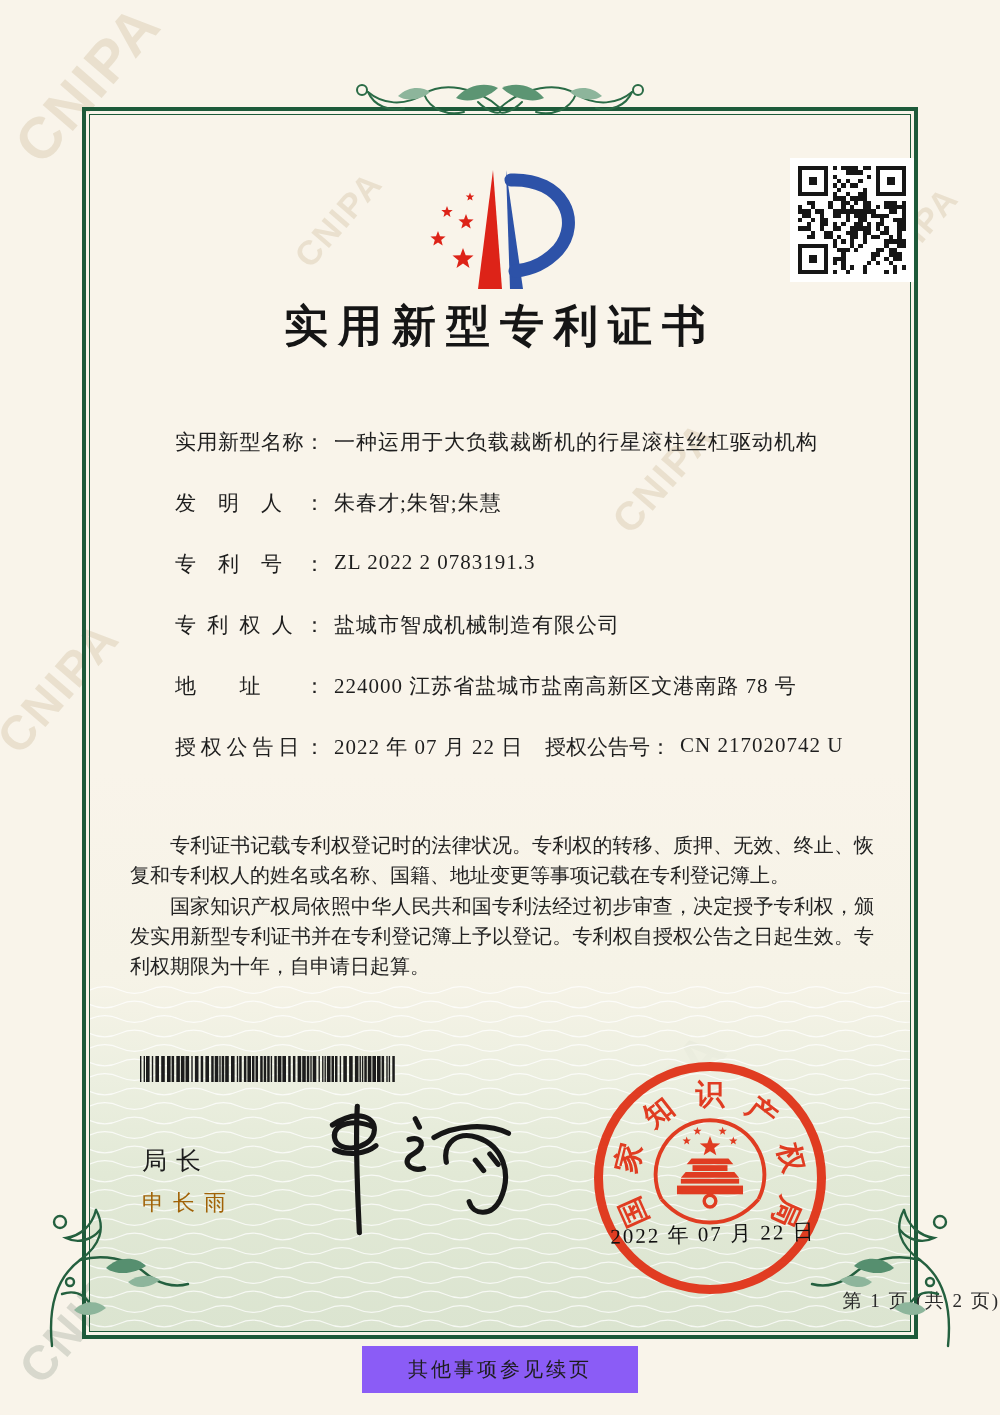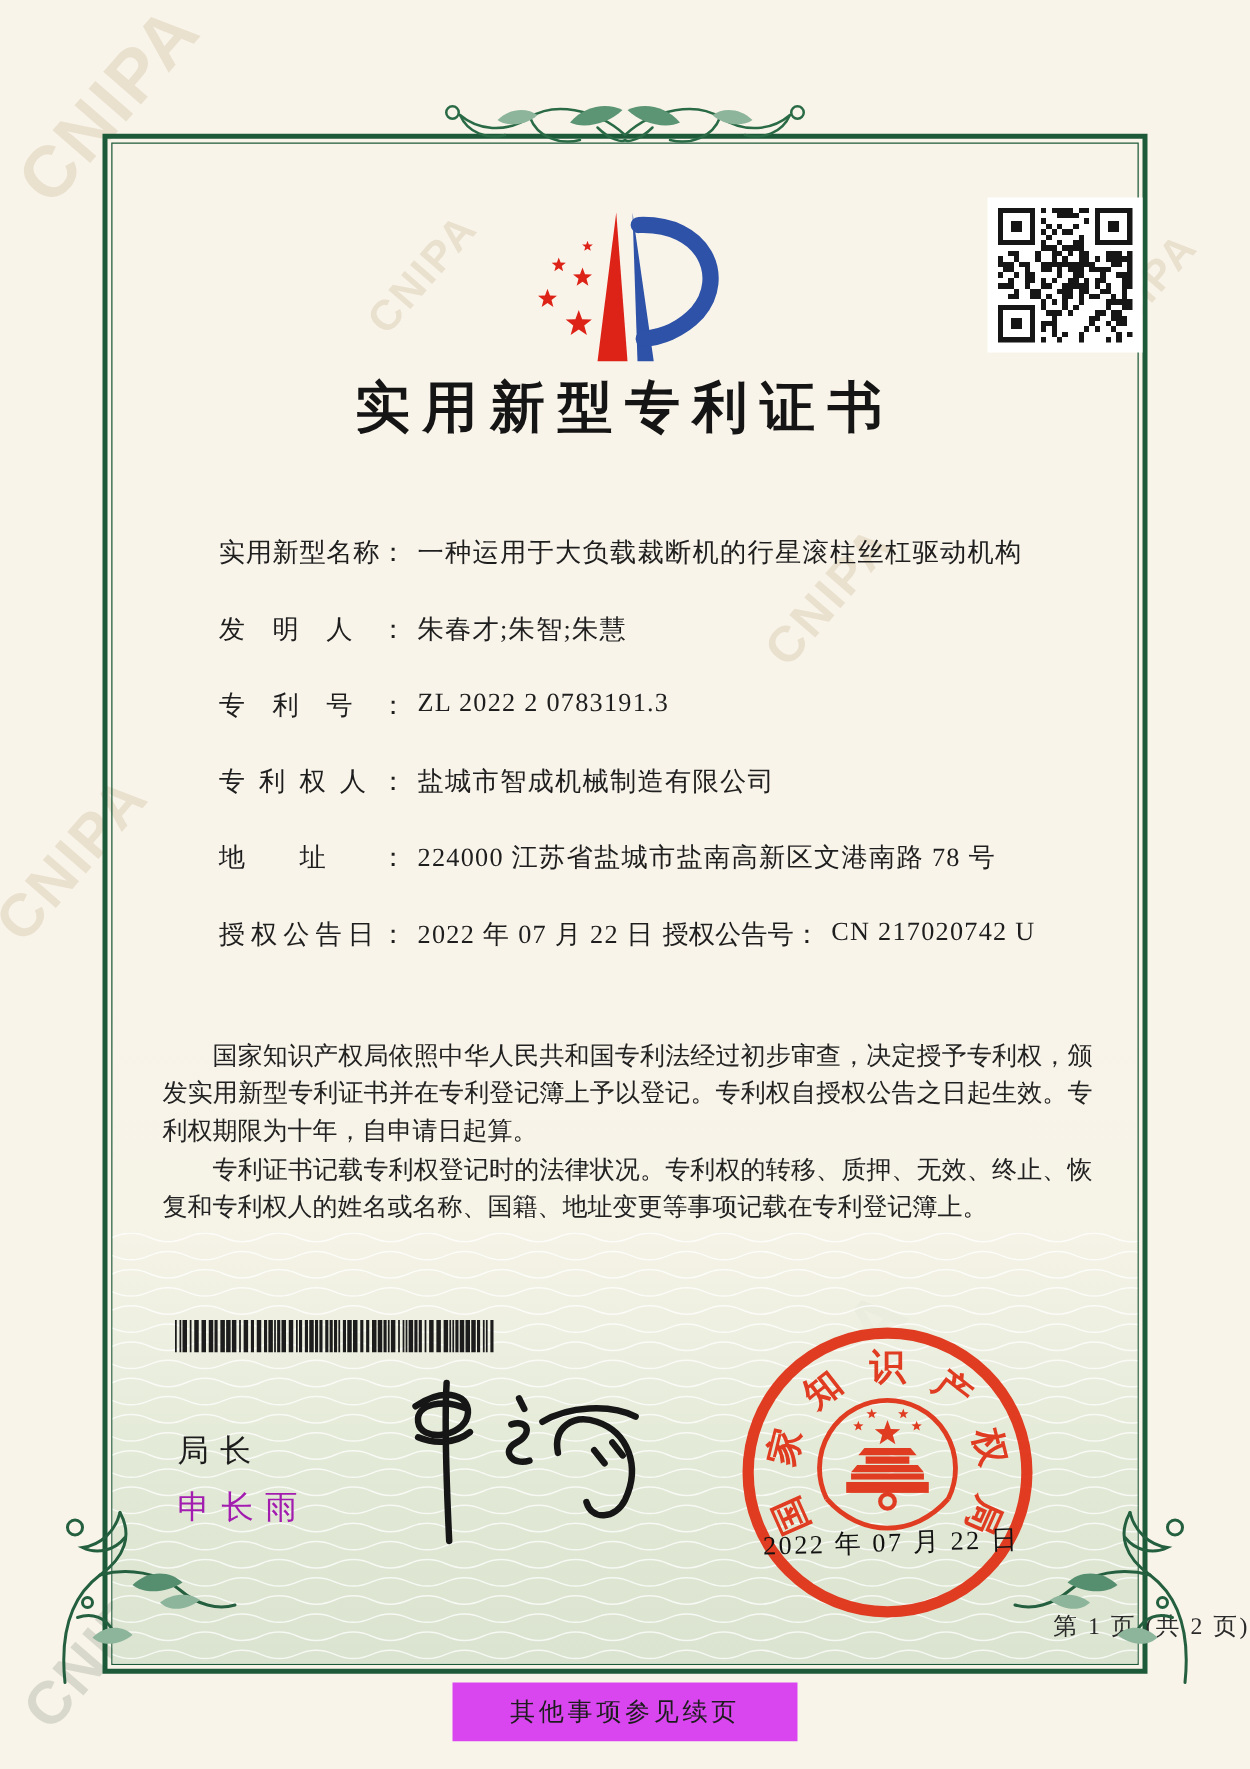"授权公告号：" .grant-no-group { left: 355px -> 370px }
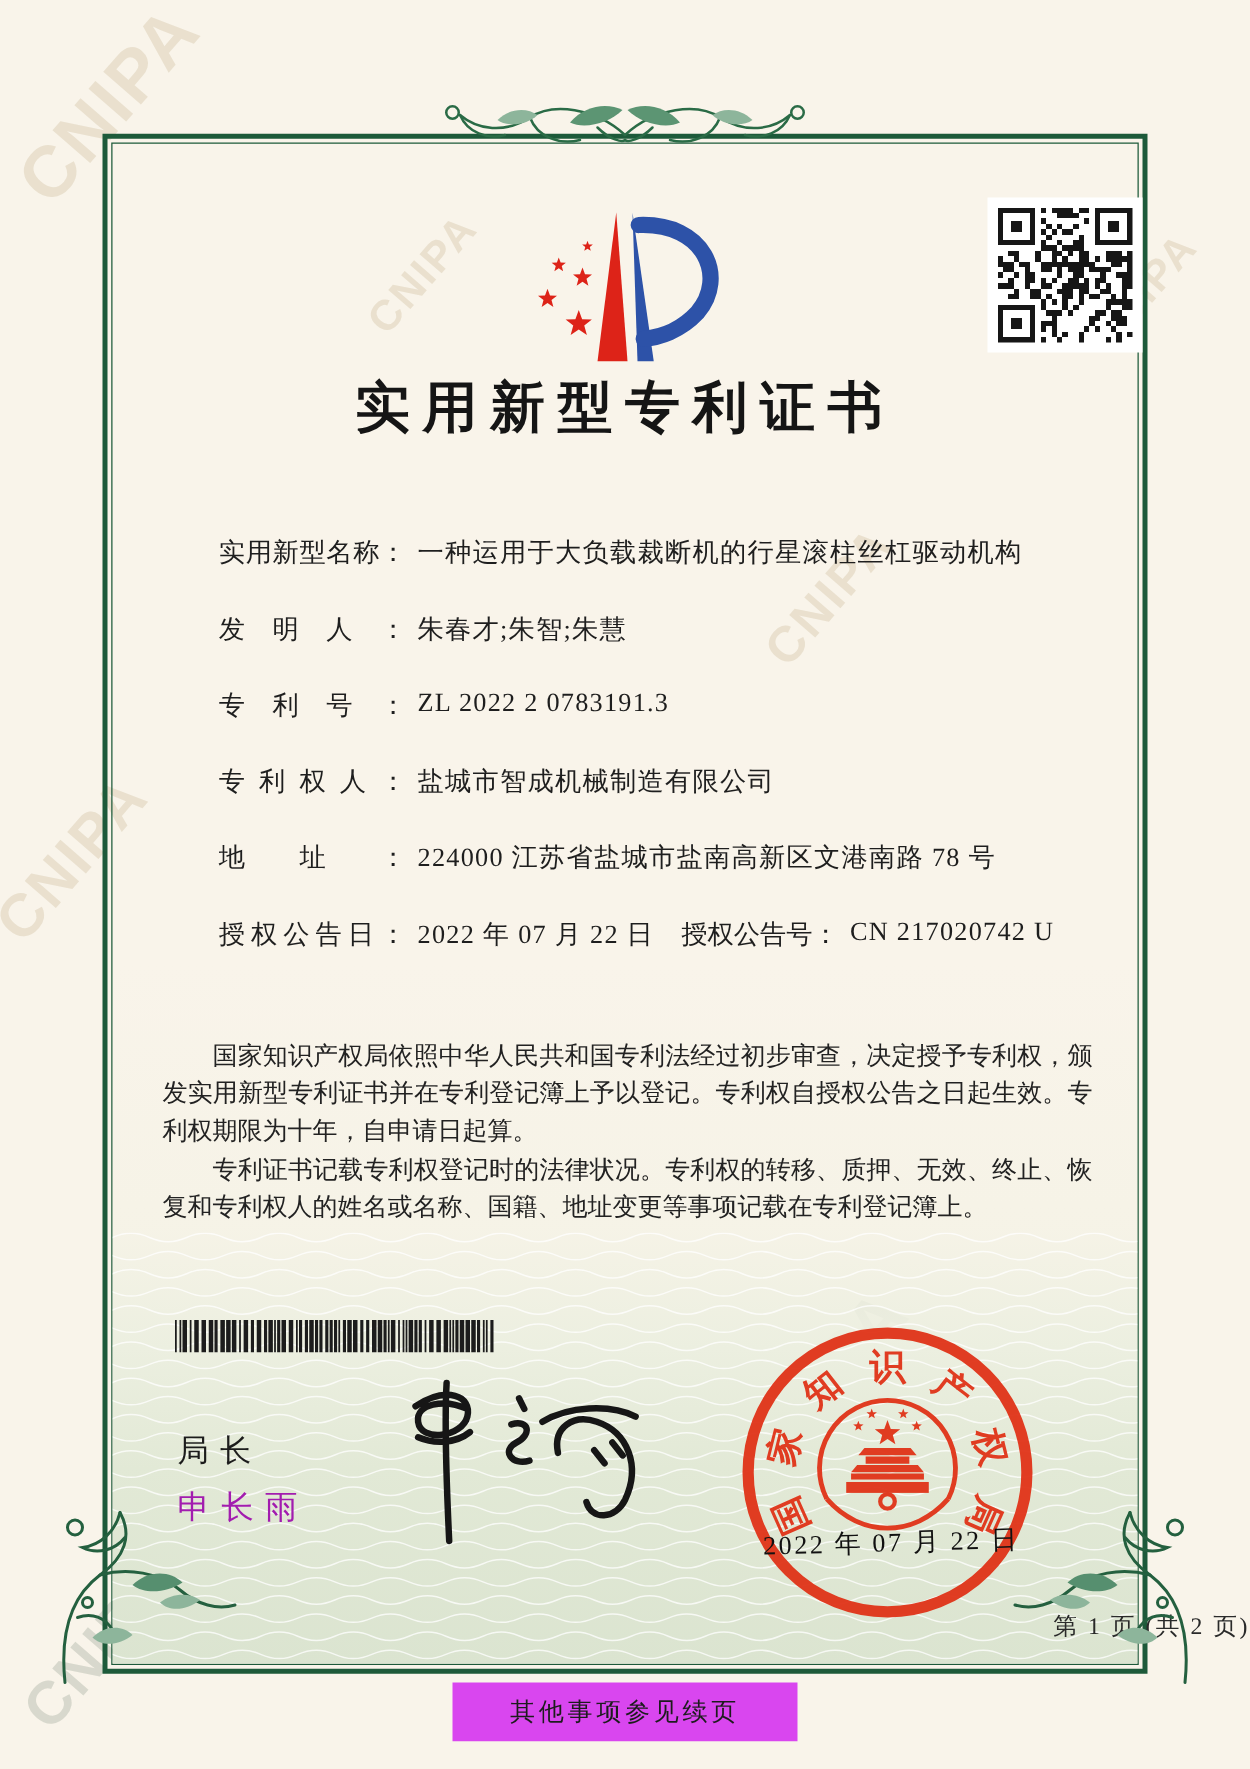"国家知识产权局依照中华人民共和国专利法经过初步审查，决定授予专利权，颁发实用新型" p { order: before "专利证书记载专利权登记时的法律状况。专利权的转移、质押、无效、终止、恢复和专利权" -> after "专利证书记载专利权登记时的法律状况。专利权的转移、质押、无效、终止、恢复和专利权" }
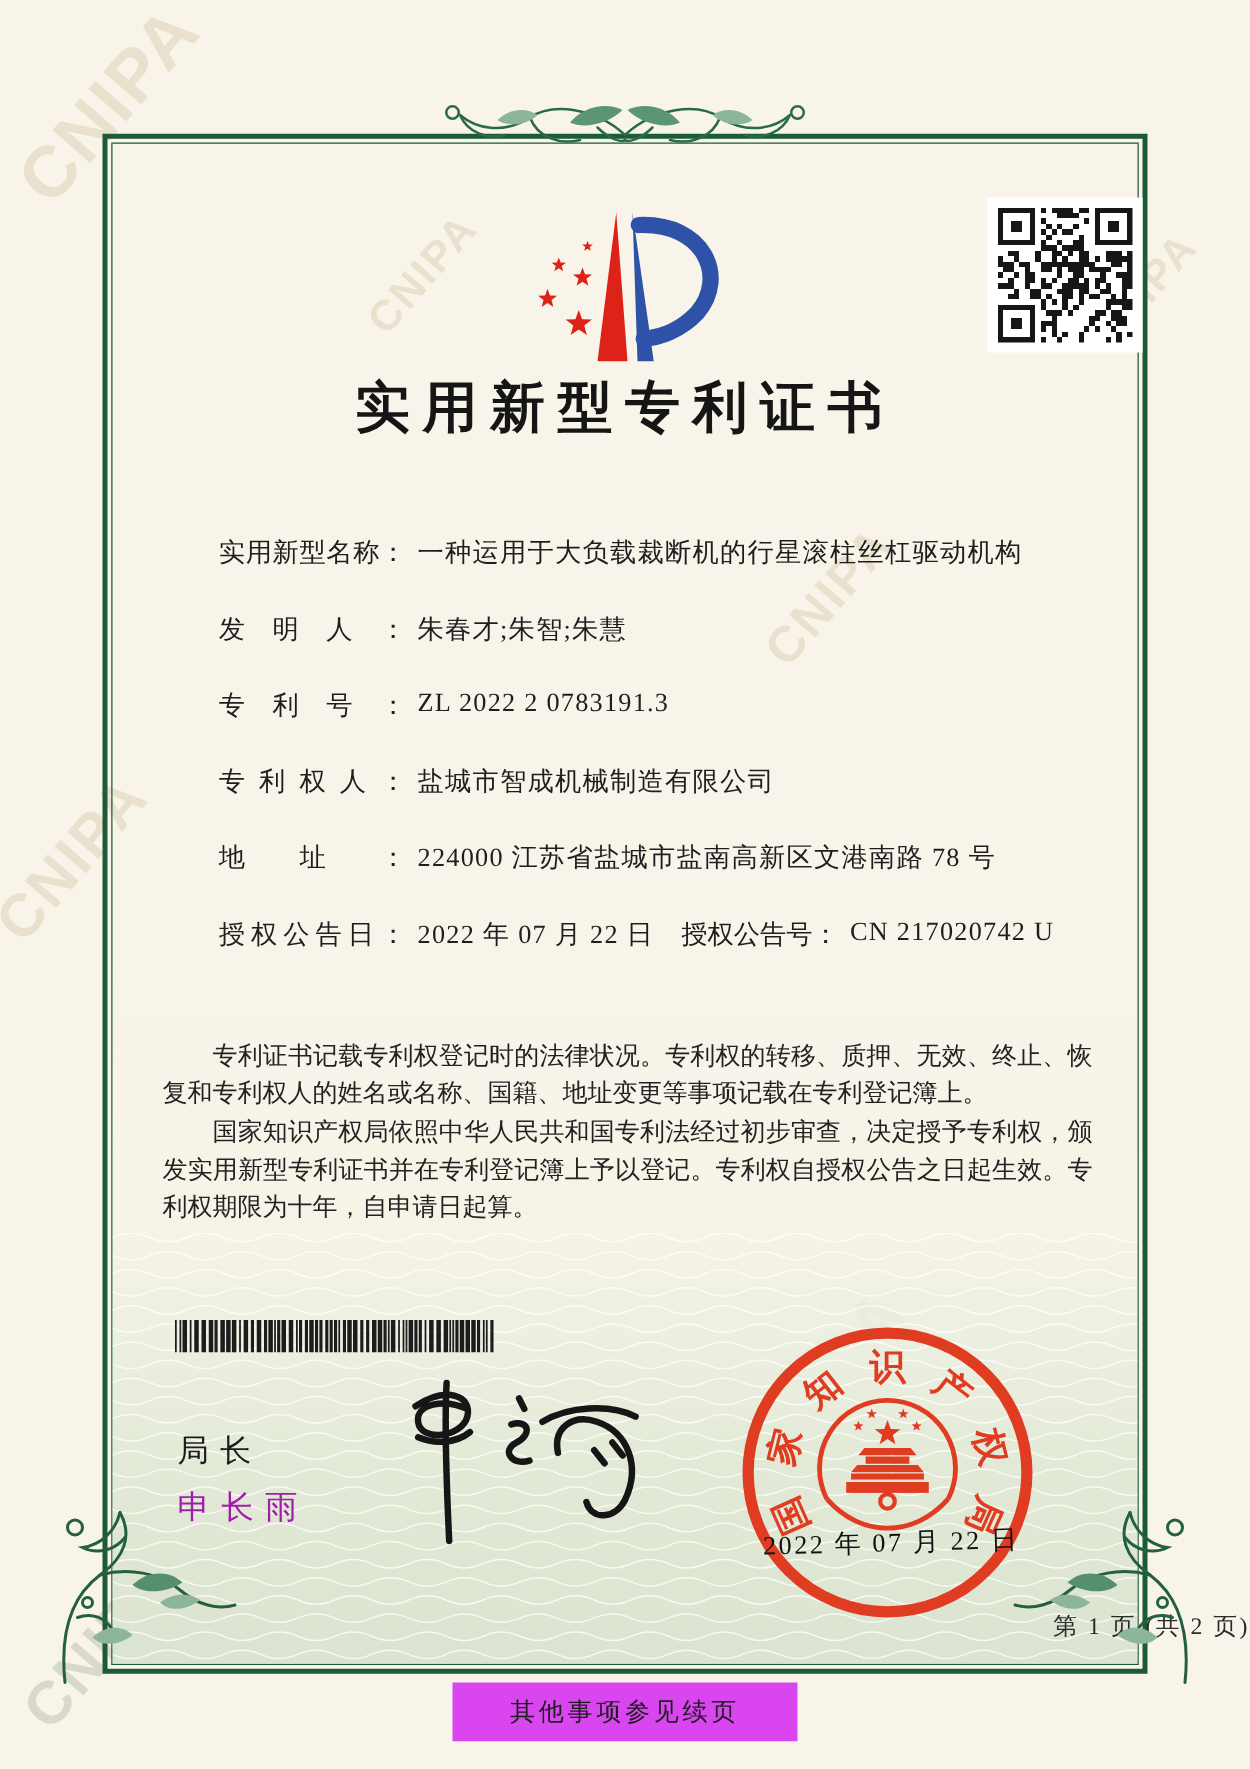"申长雨" .director-name { color: #a21caf -> #a16207; font-size: 26px -> 22px }
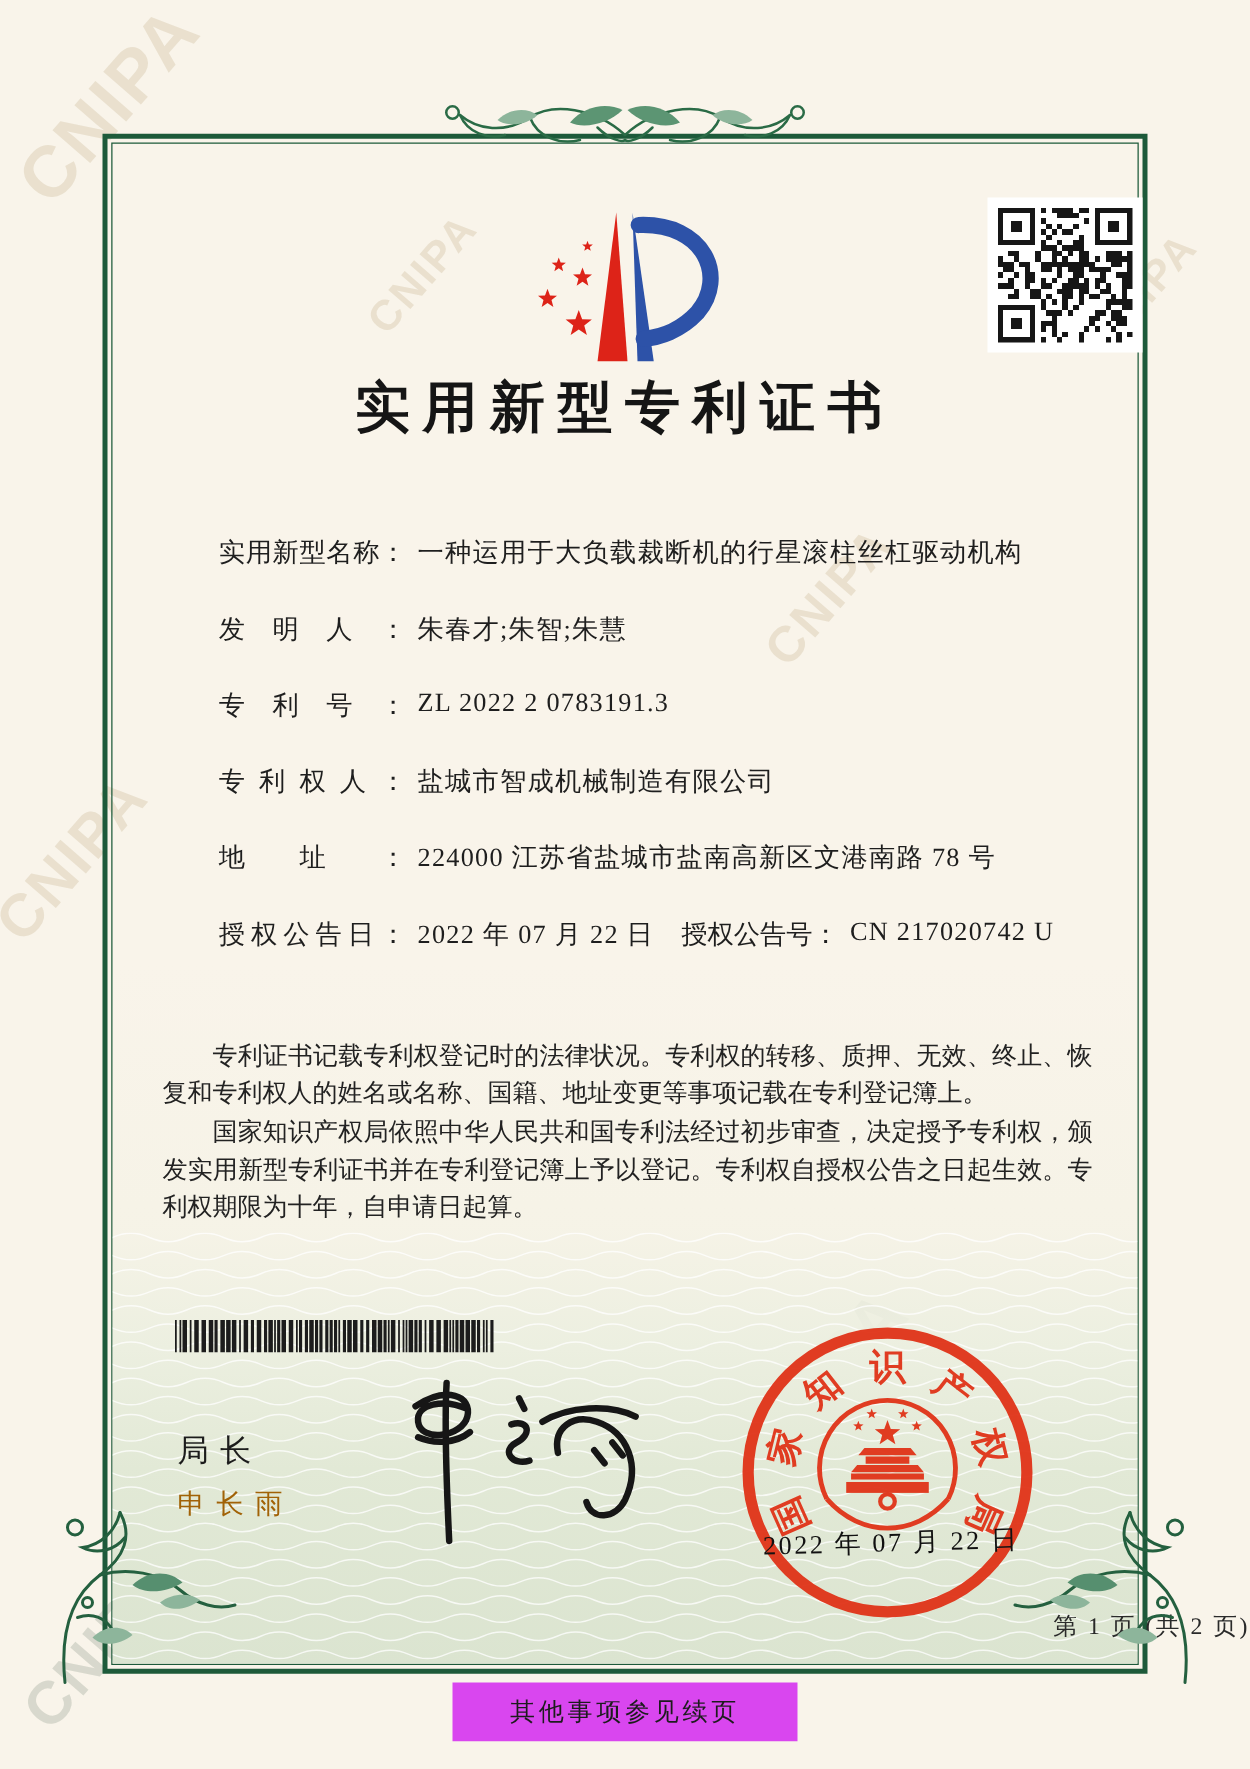"其他事项参见续页" .note-box { background: #d946ef -> #8b5cf6 }
